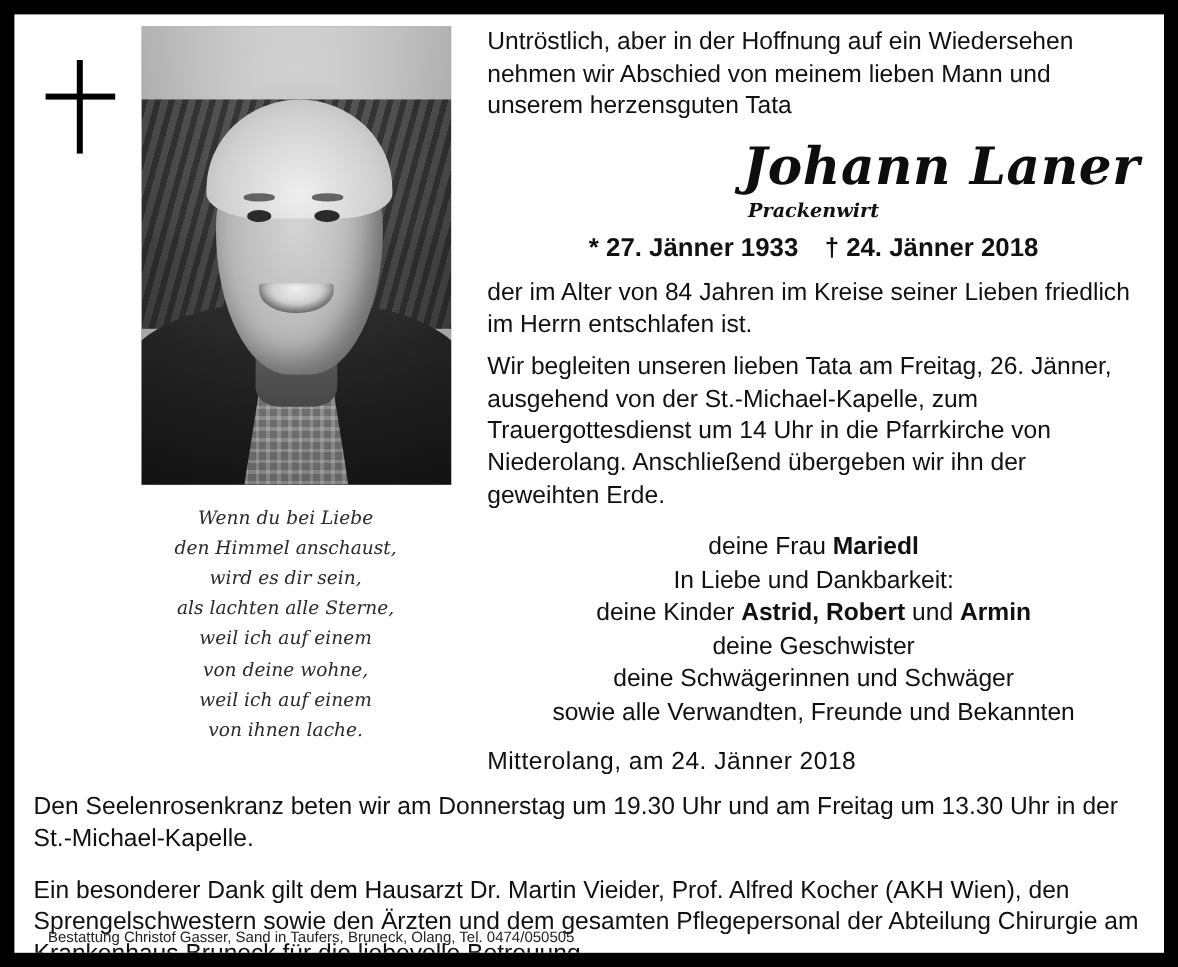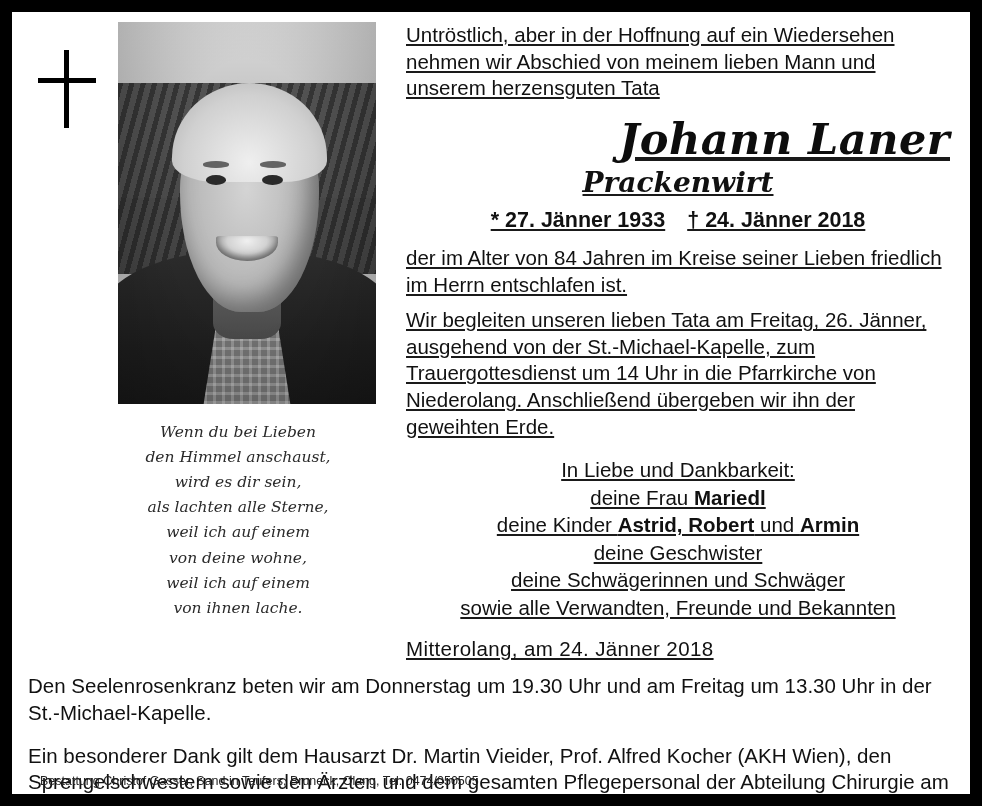"Untröstlich, aber in der Hoffnung" .right-col { text-decoration: underline -> none }
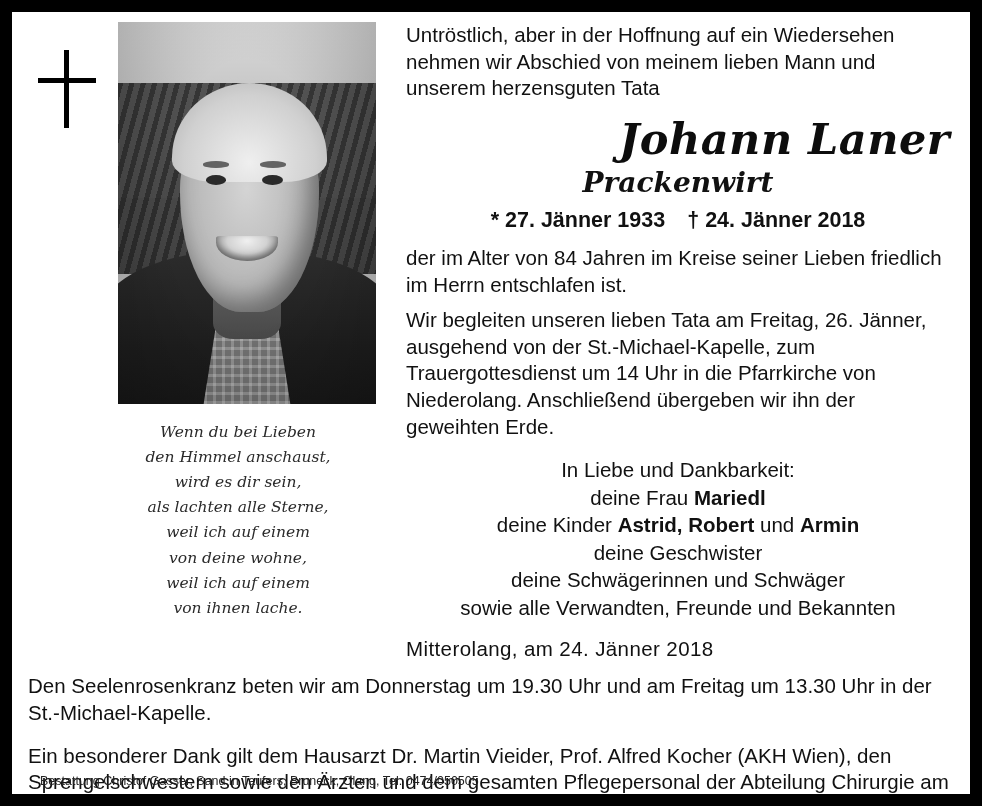"Prackenwirt" .house-name { font-size: 28px -> 16px }
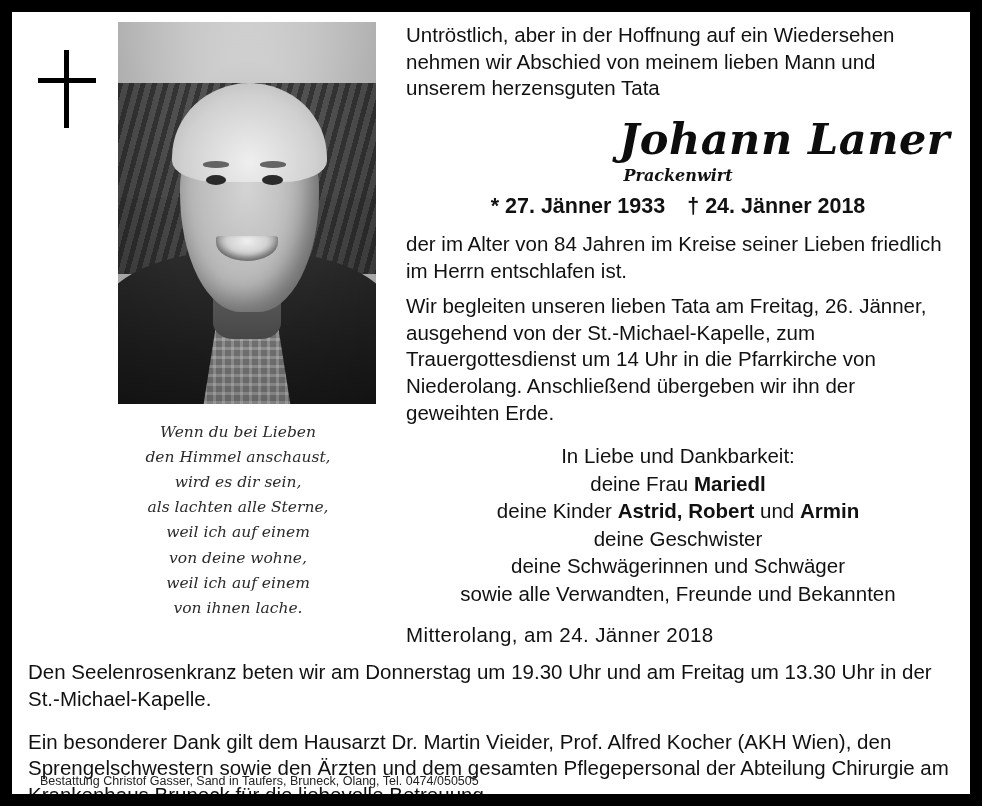"Wenn du bei Lieben" div { text: Lieben -> Liebe }
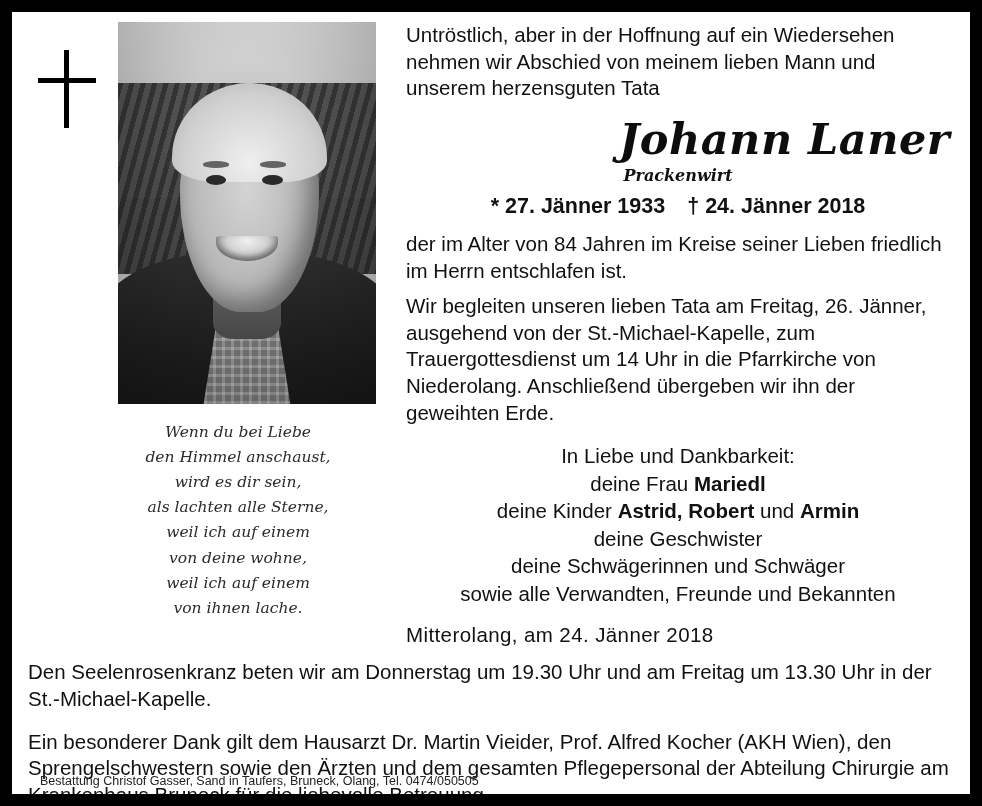"In Liebe und Dankbarkeit:" div { order: before "deine Frau Mariedl" -> after "deine Frau Mariedl" }
